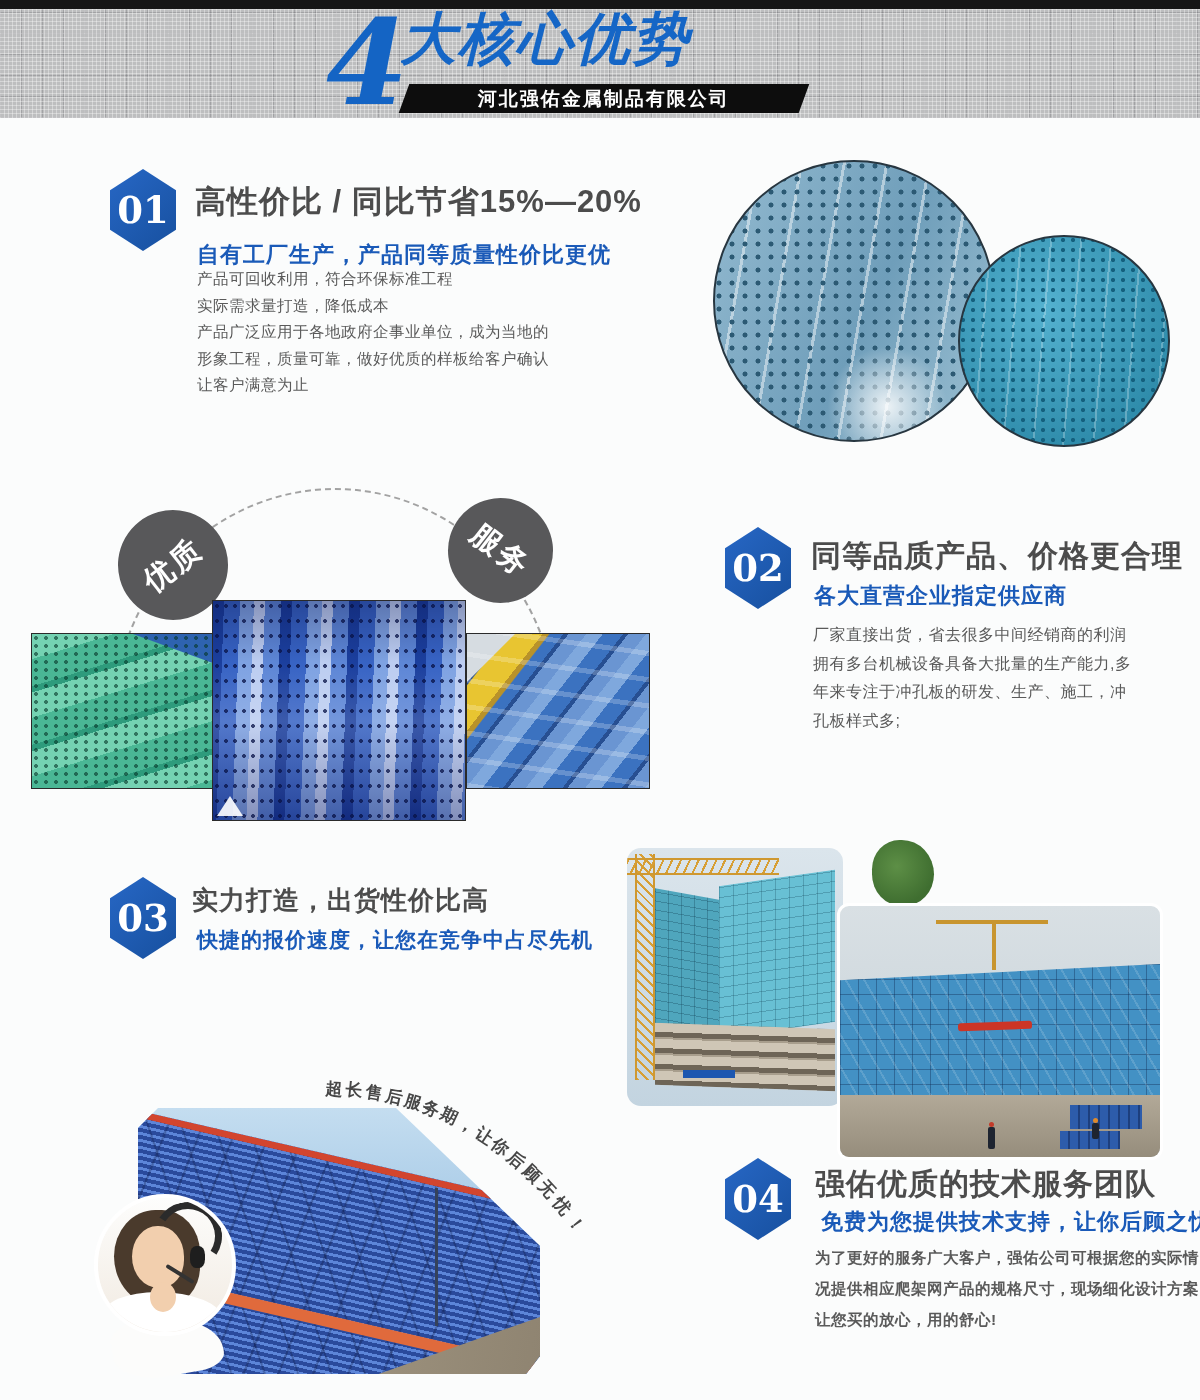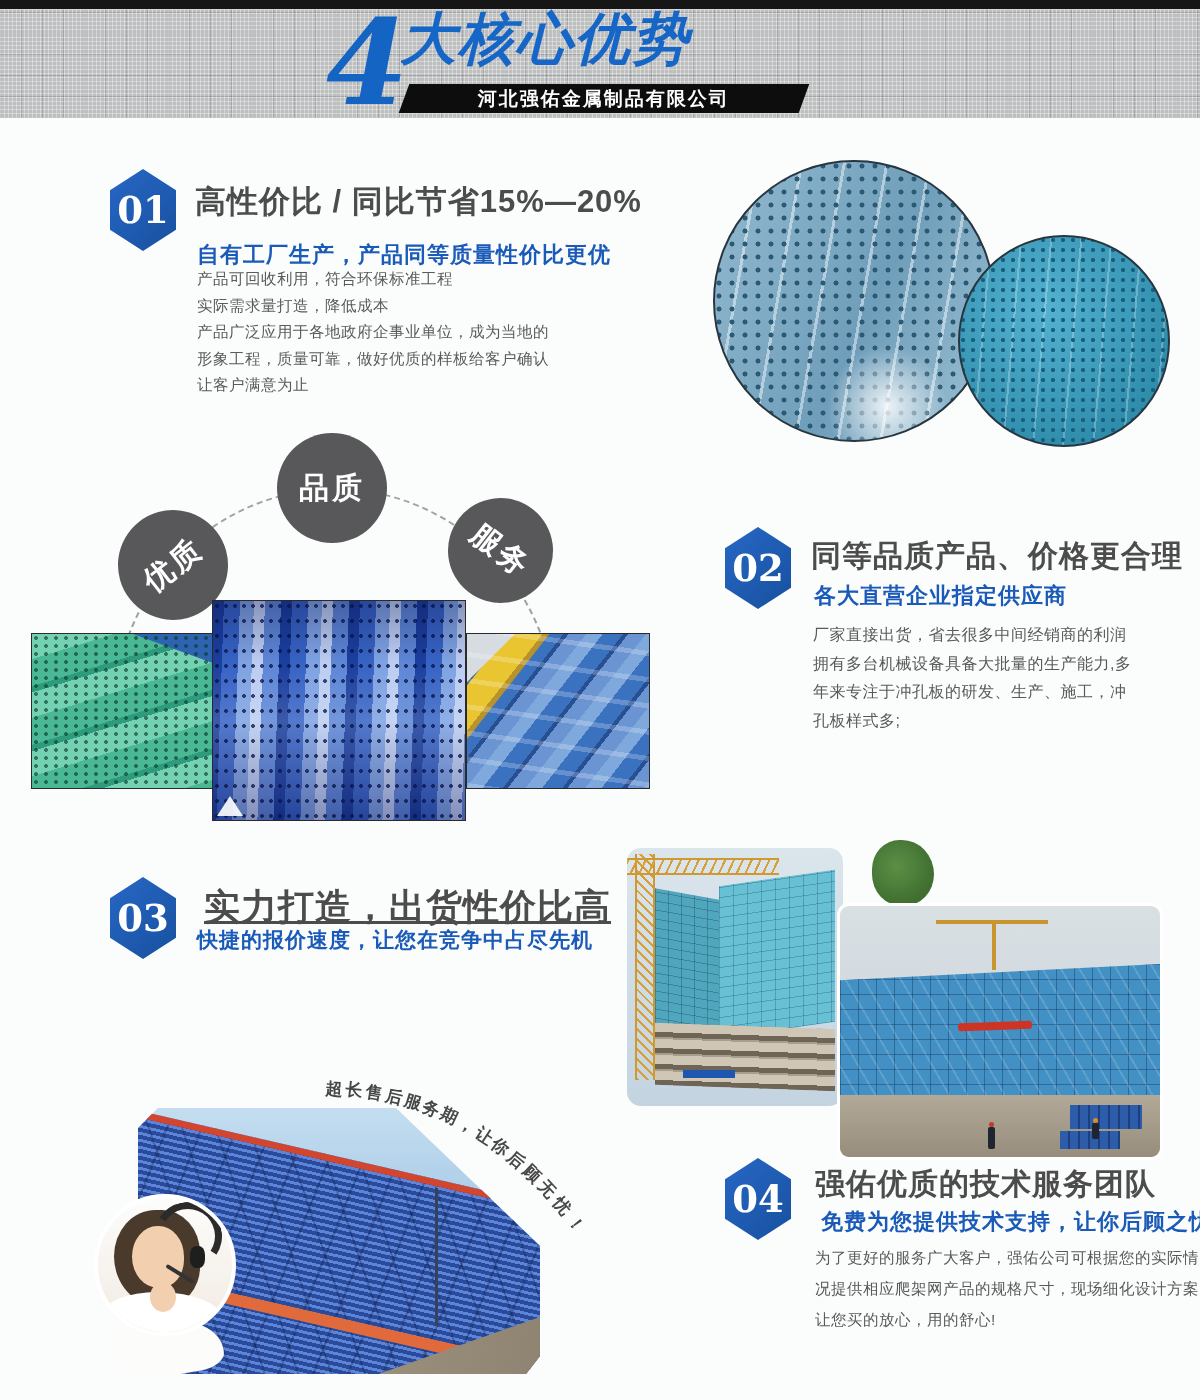"品质" div.qcircle { html: <div>品质</div> -> none }
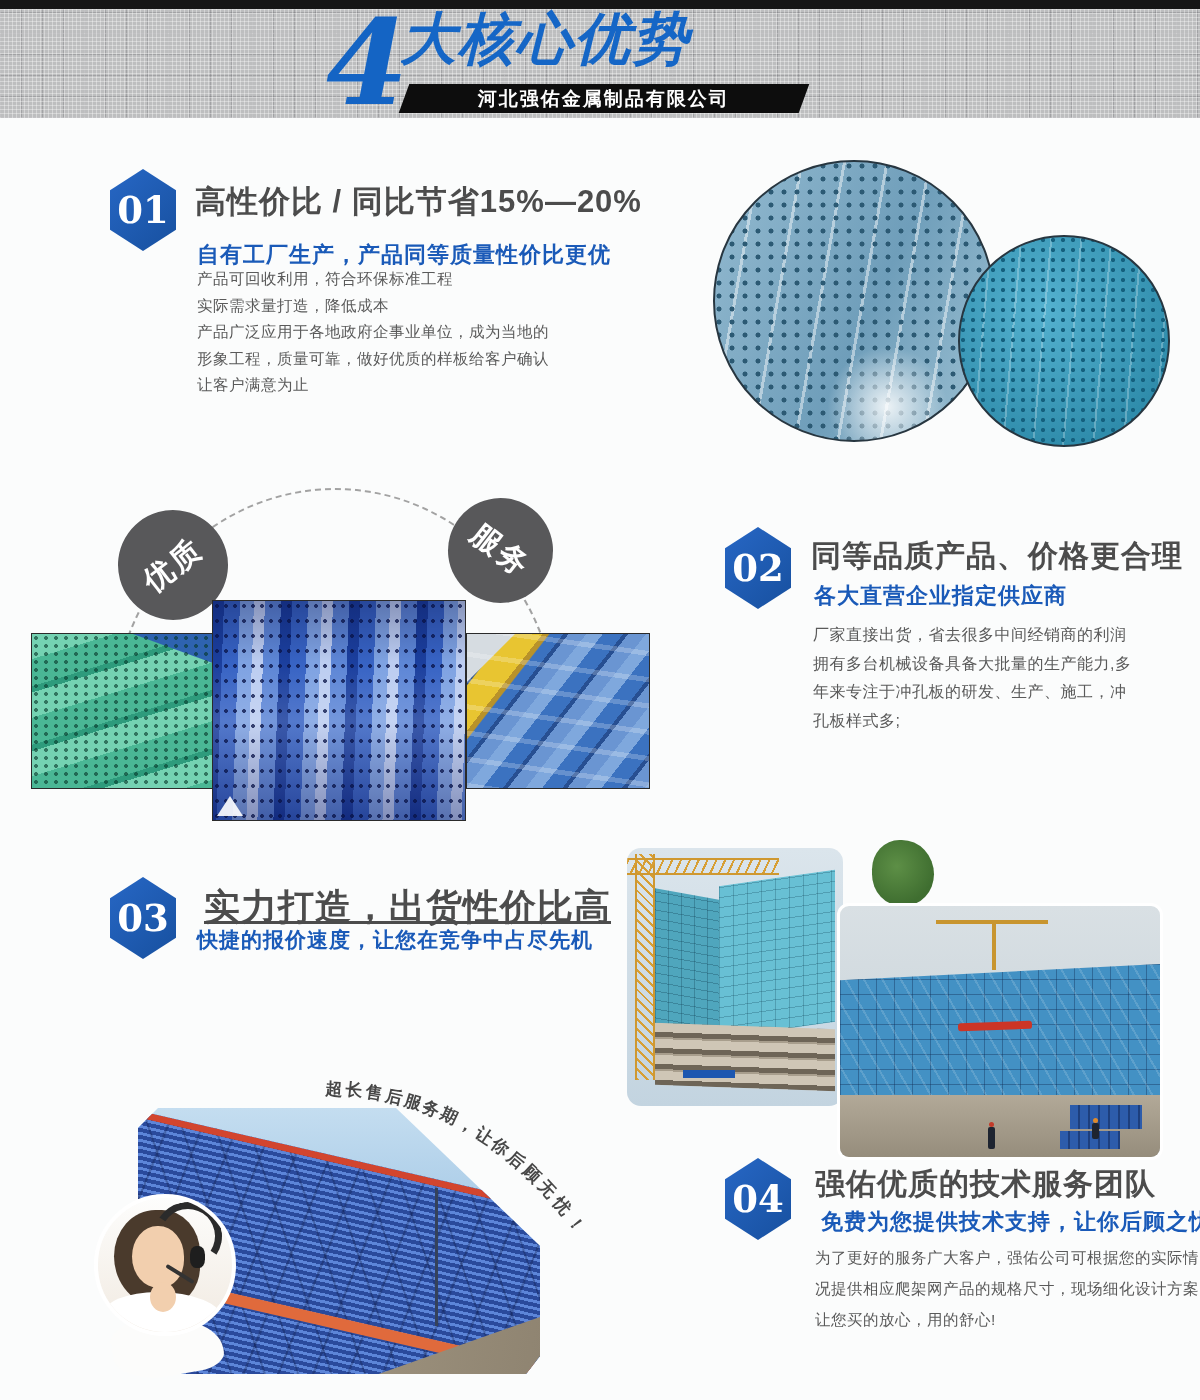"实力打造，出货性价比高" div.sec-title { font-size: 36px -> 26px; left: 204px -> 192px; text-decoration: underline -> none }
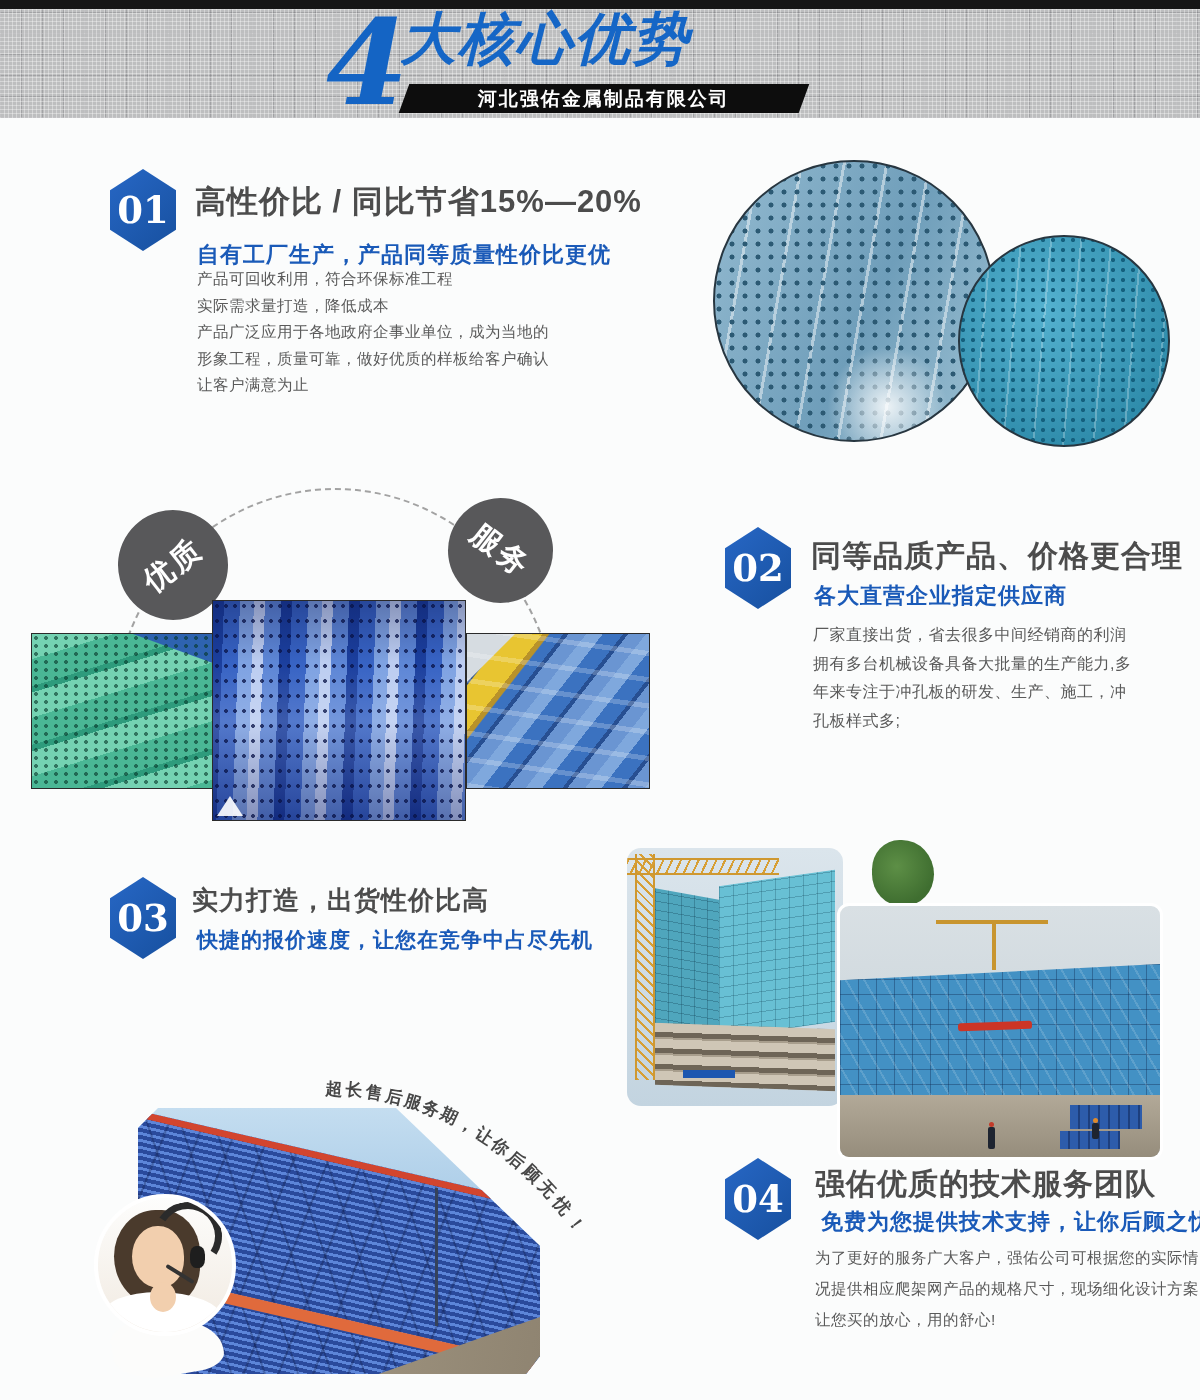"为了更好的服务广大客户，强佑公司可根据您的实际情" div.sec-body { font-weight: none -> bold }
